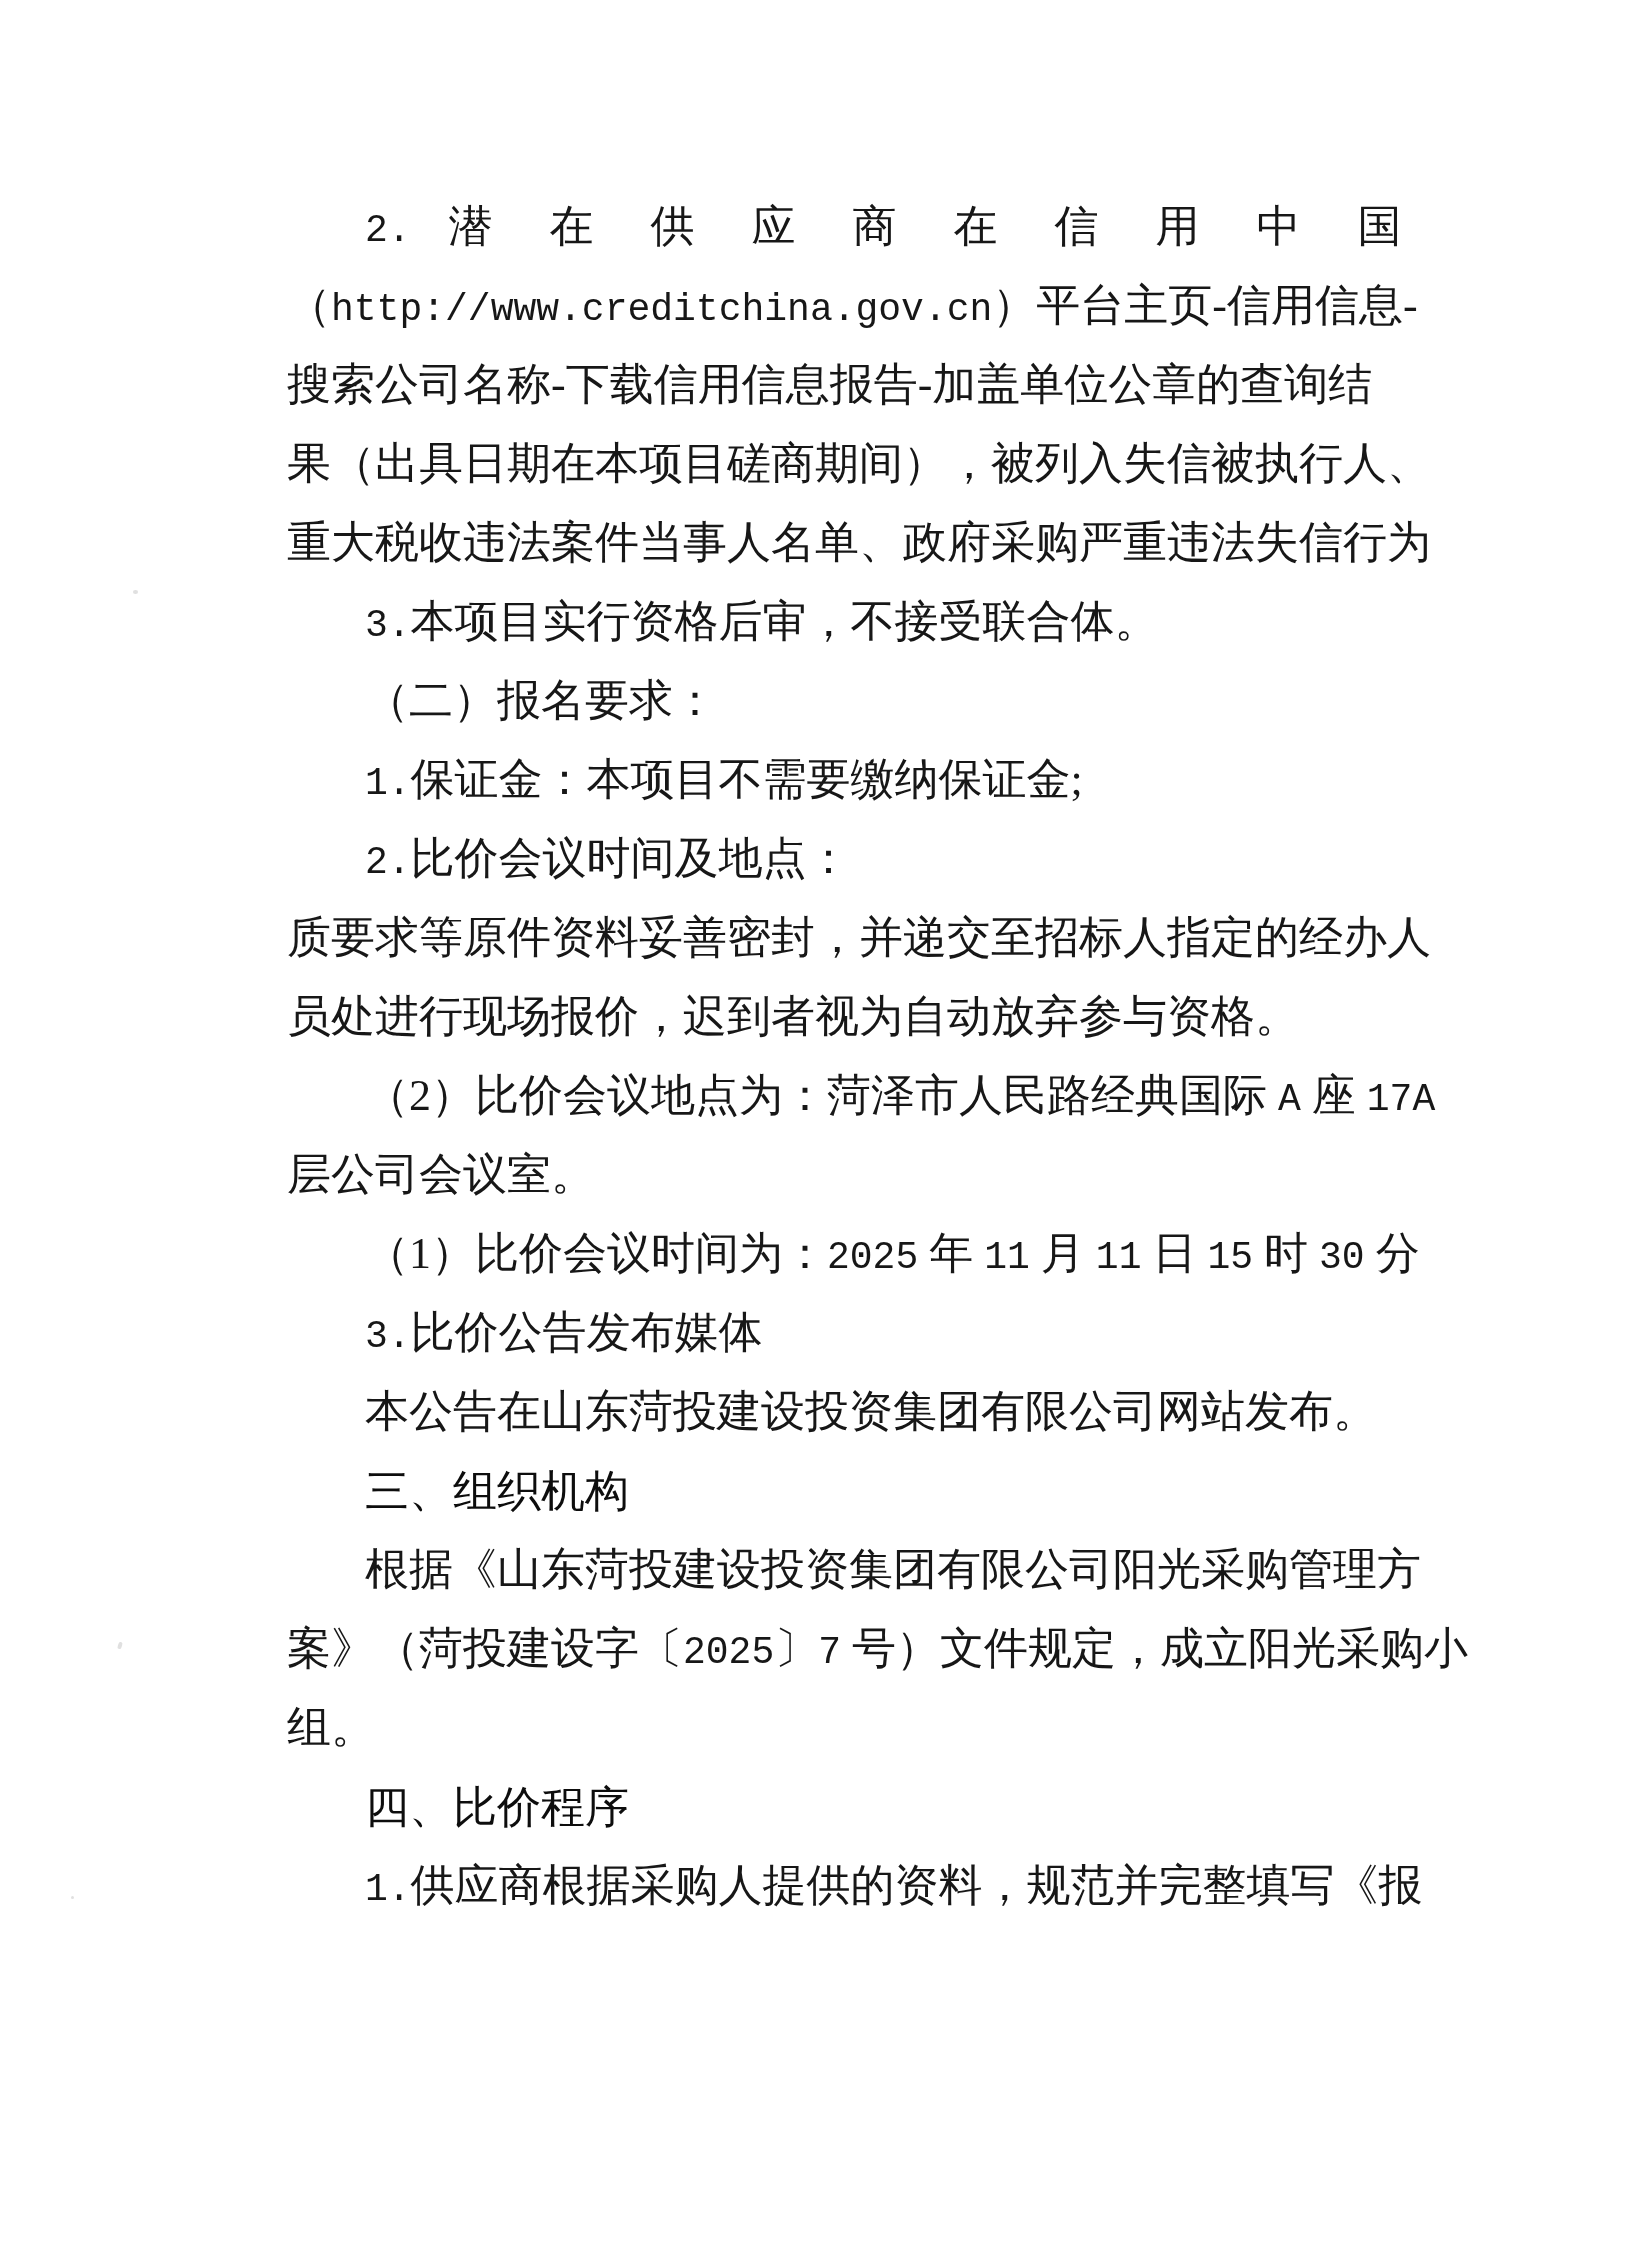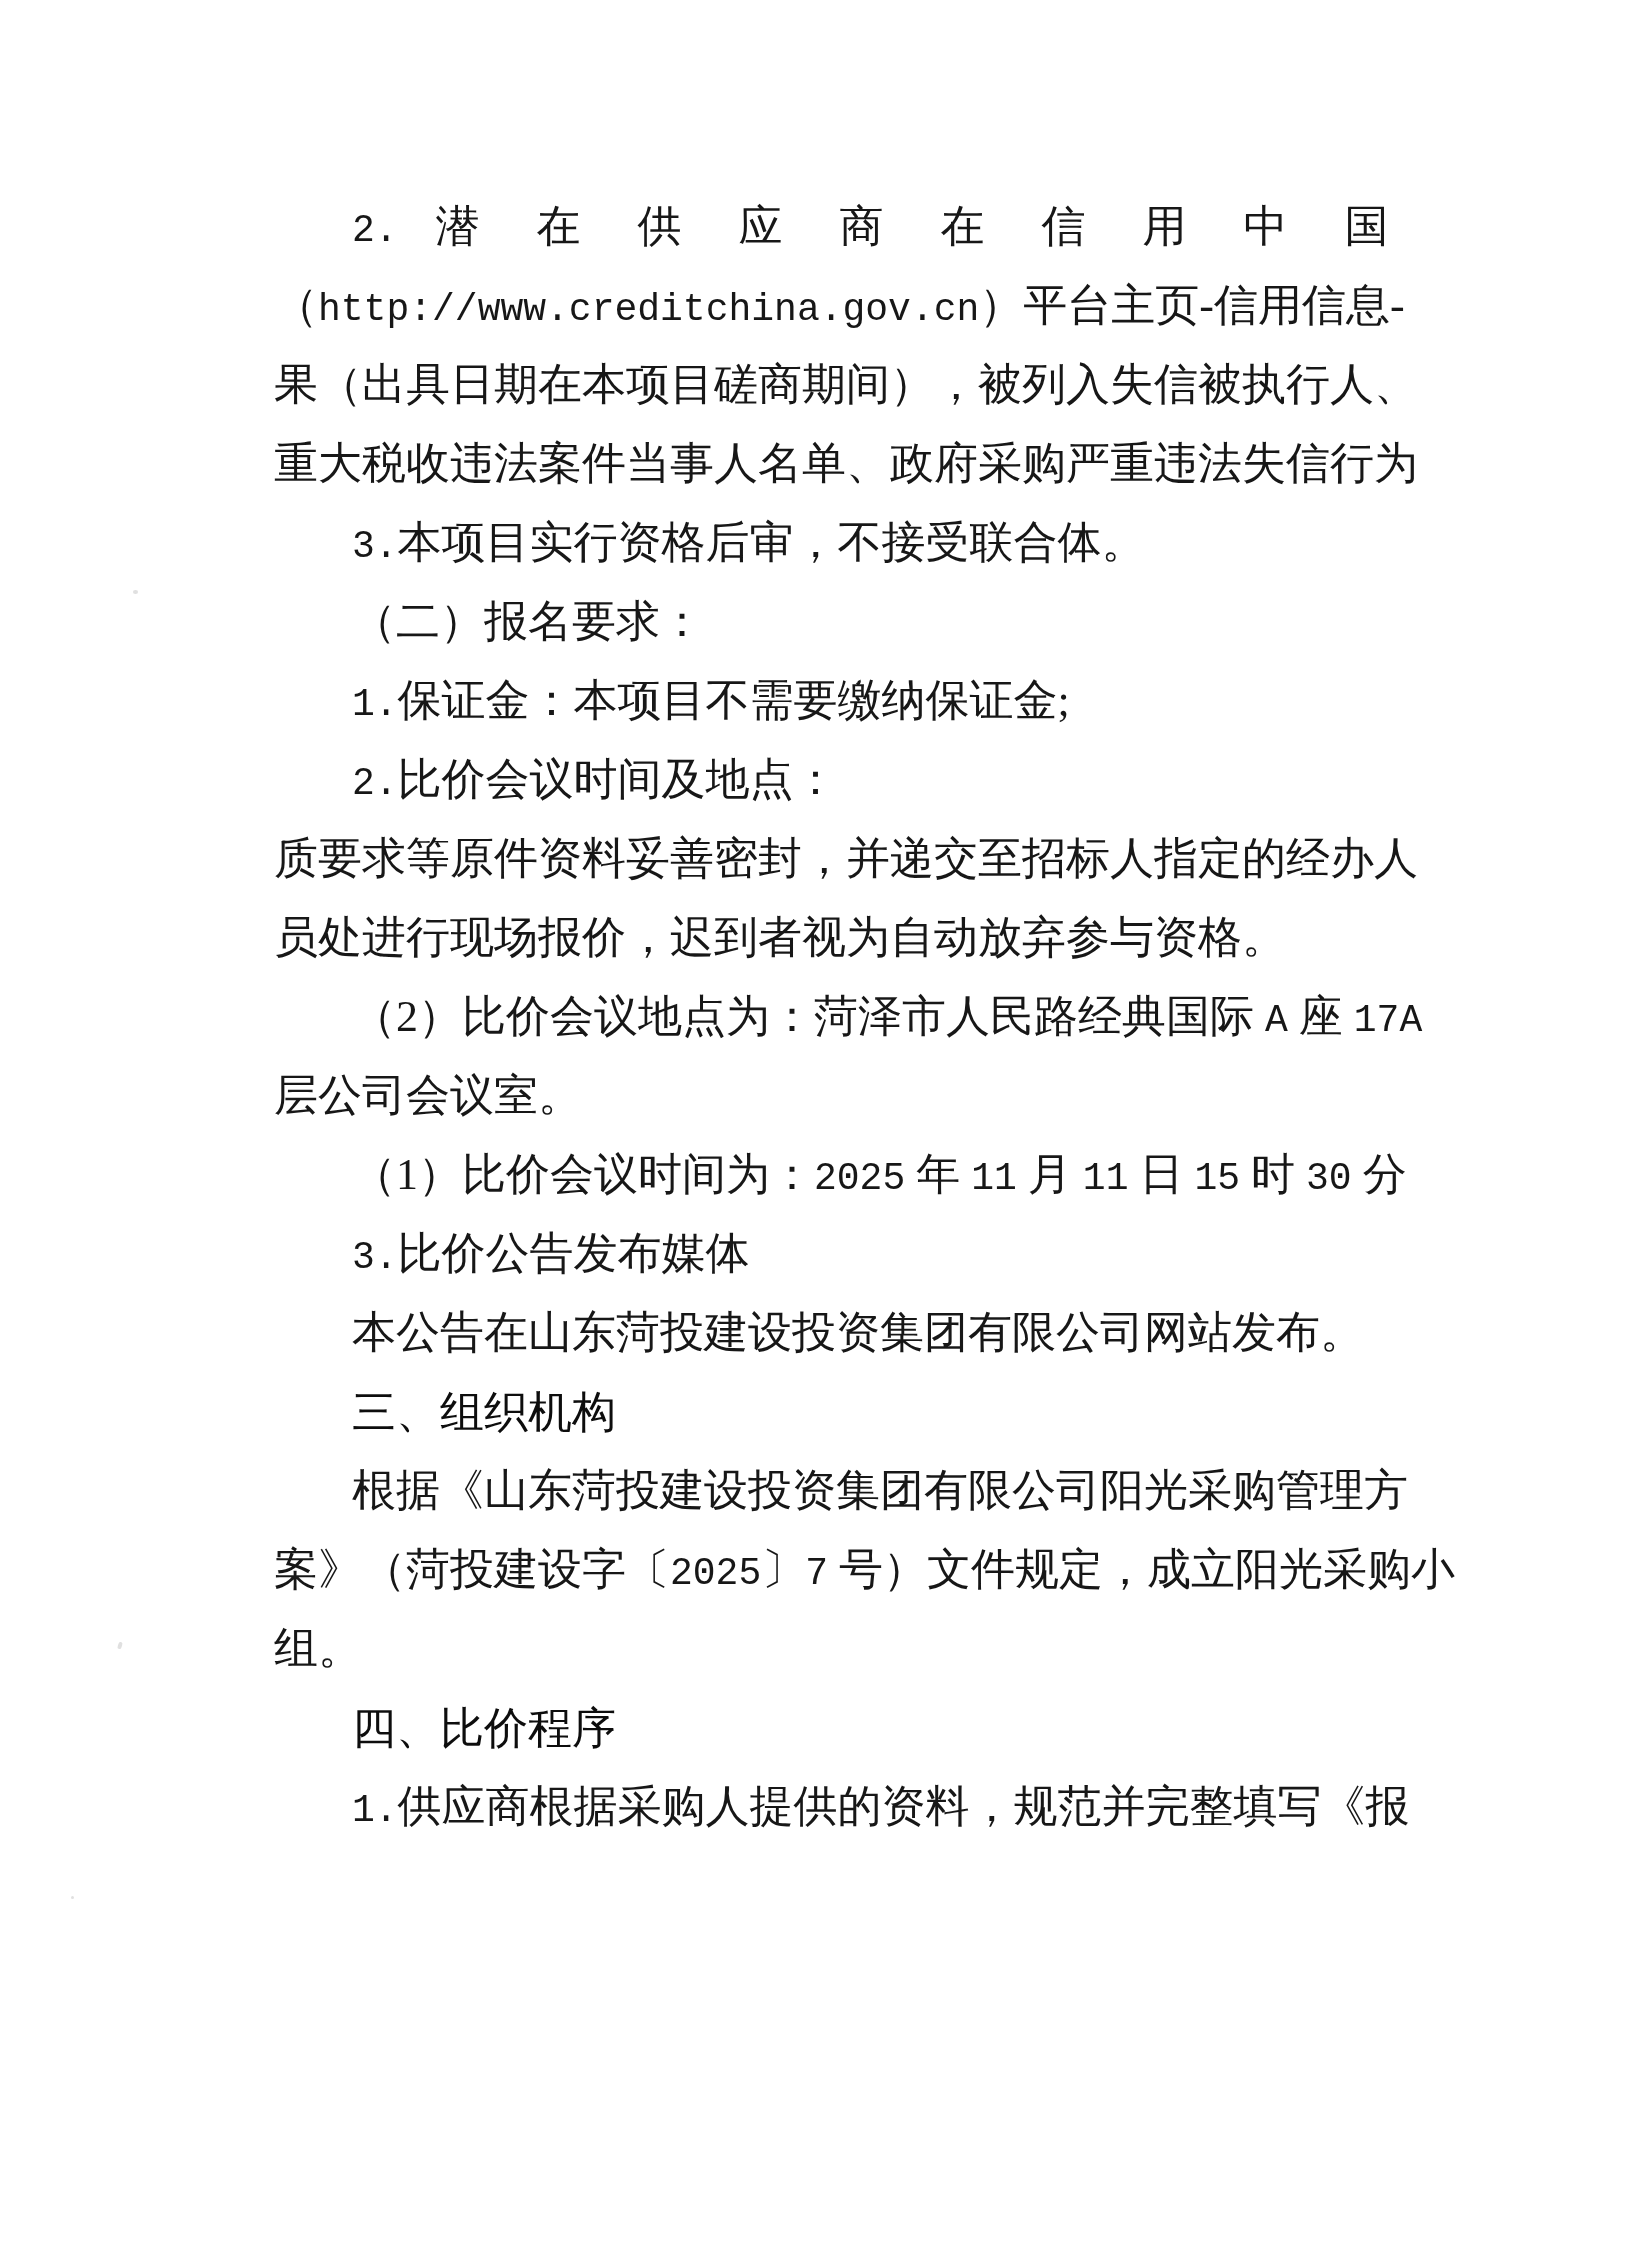"2. 潜在供应商在信用中国" .doc-body { left: 274px -> 287px }
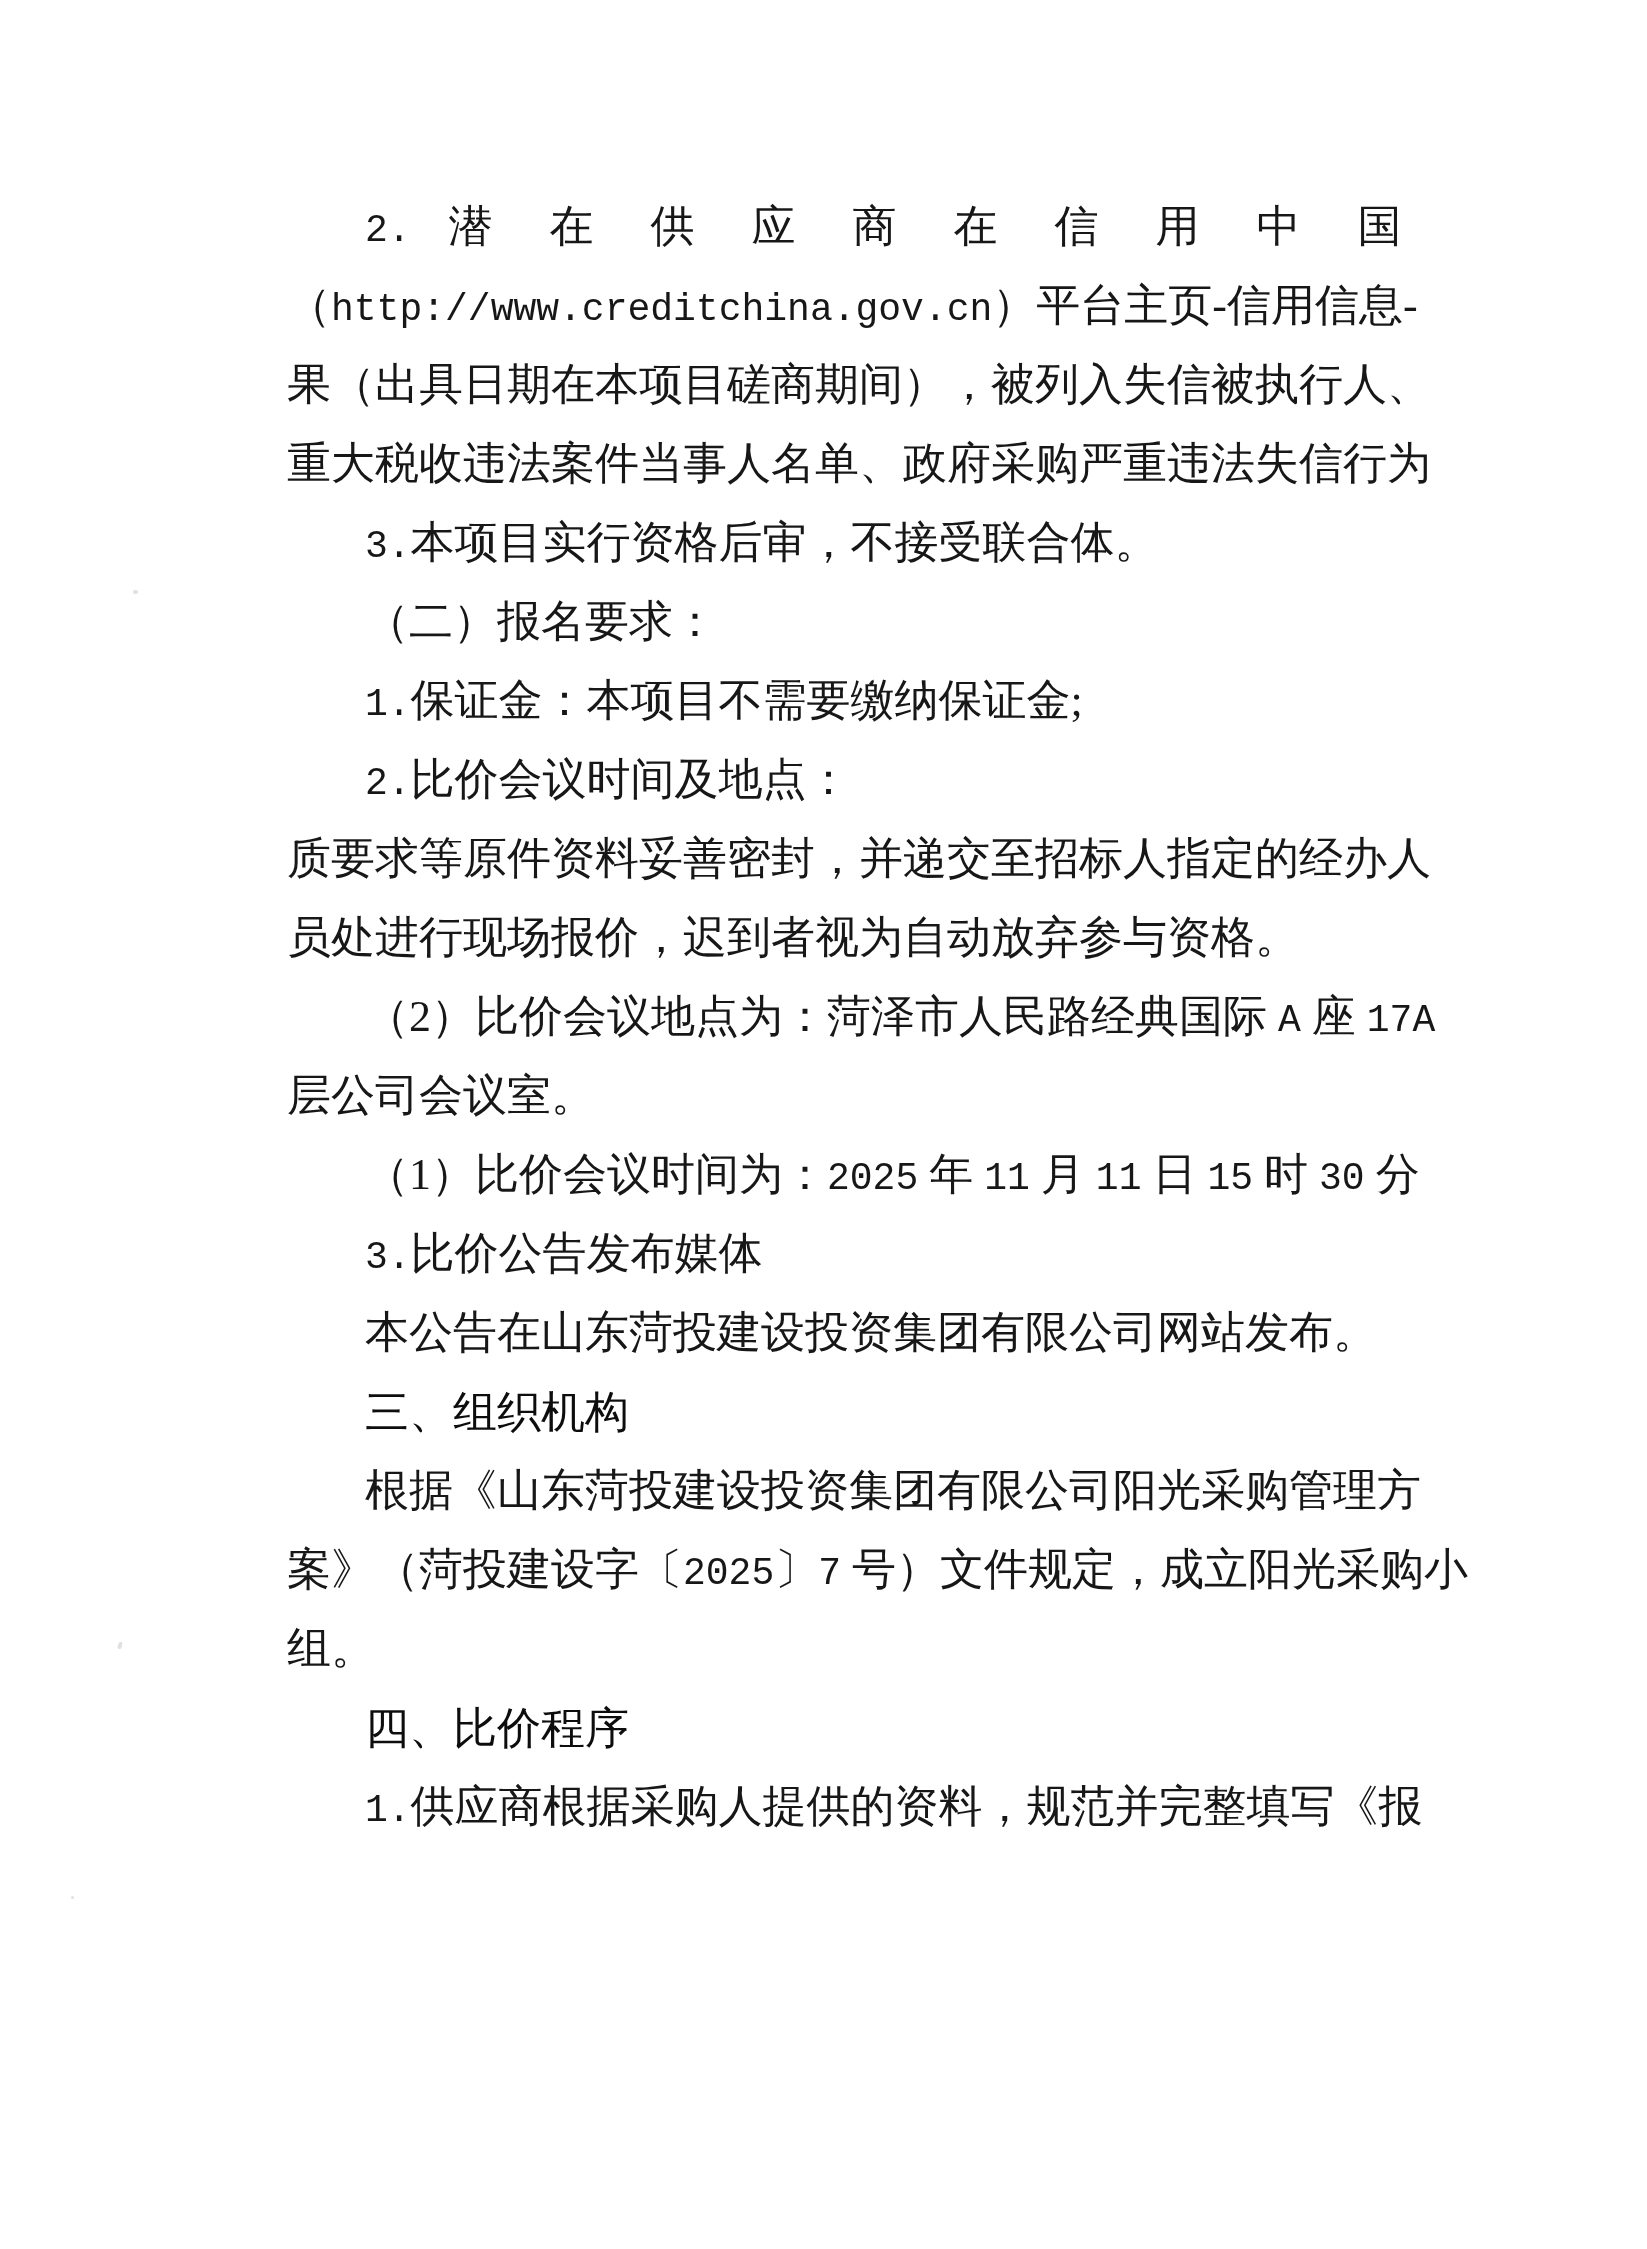"搜索公司名称-下载信用信息报告-加盖单位公章的查询结" div.line { html: none -> <div><span>搜索公司名称-下载信用信息报告-加盖单位公章的查询结</span></div> }
